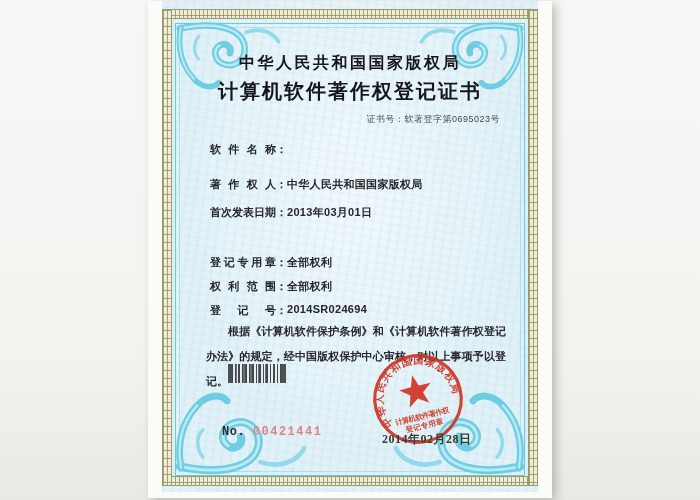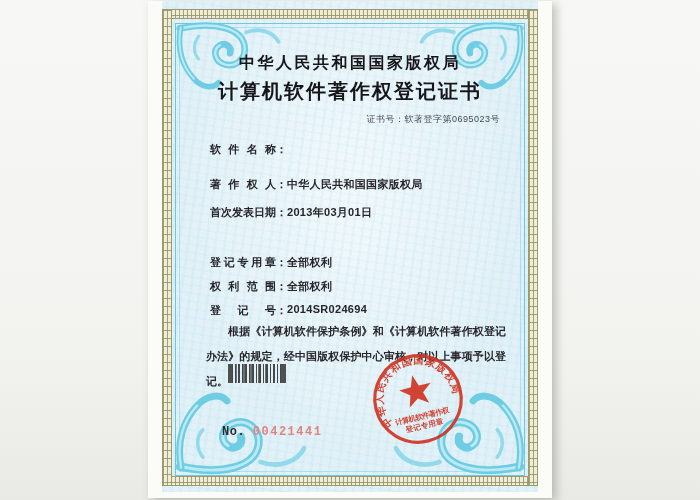"2014年02月28日" div.issue-date { html: none -> <div>2014年02月28日</div> }
